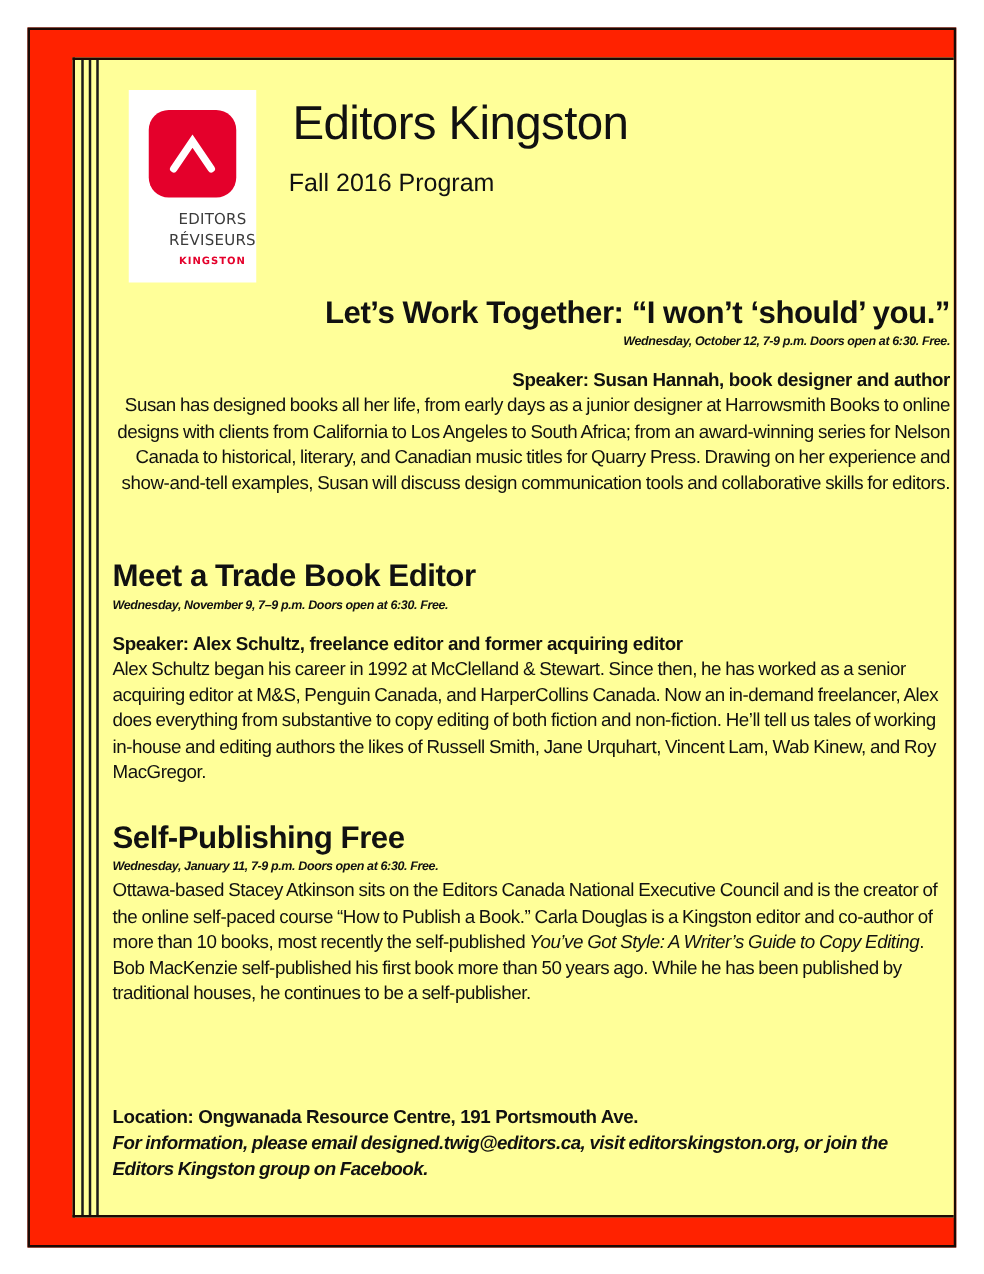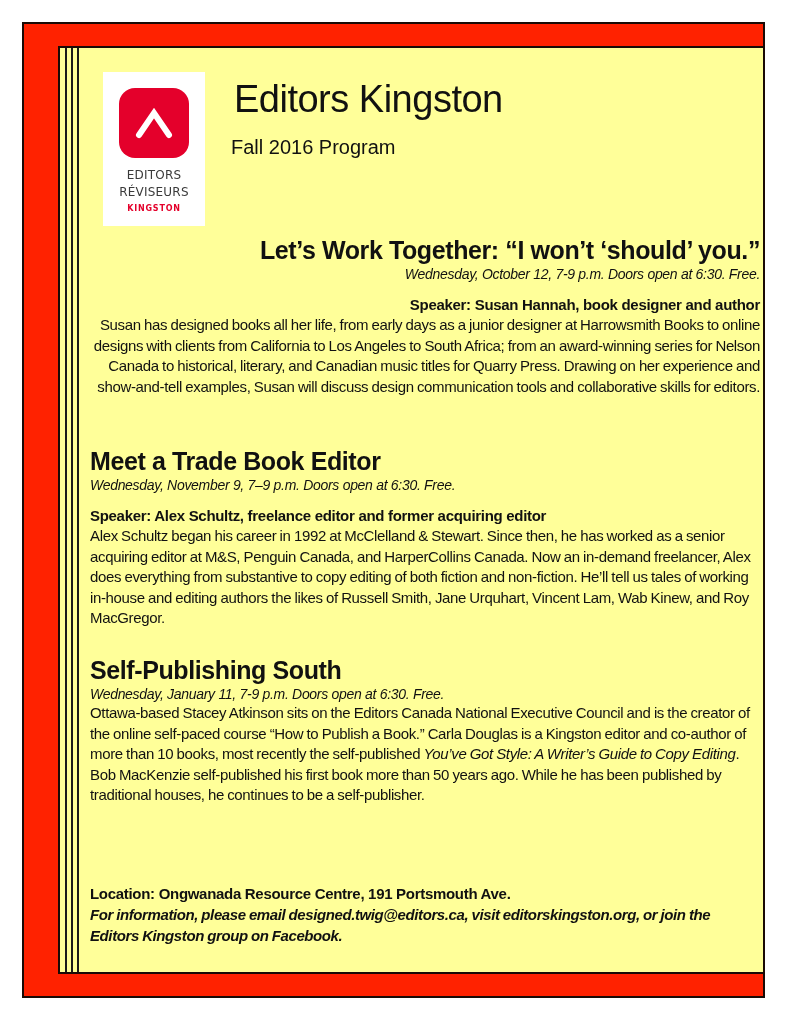"EDITORS" .logo-text { padding-left: none -> 16px }
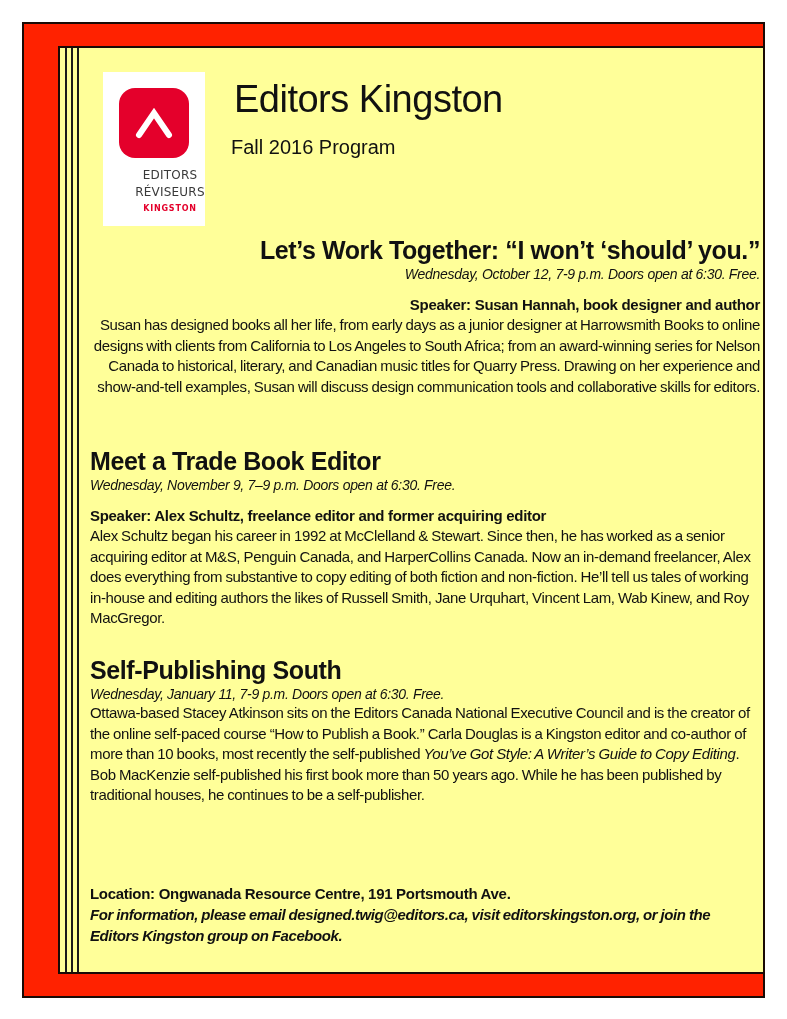"Wednesday, October 12, 7-9 p.m." .event .date { font-size: 14px -> 10px; font-weight: normal -> bold }
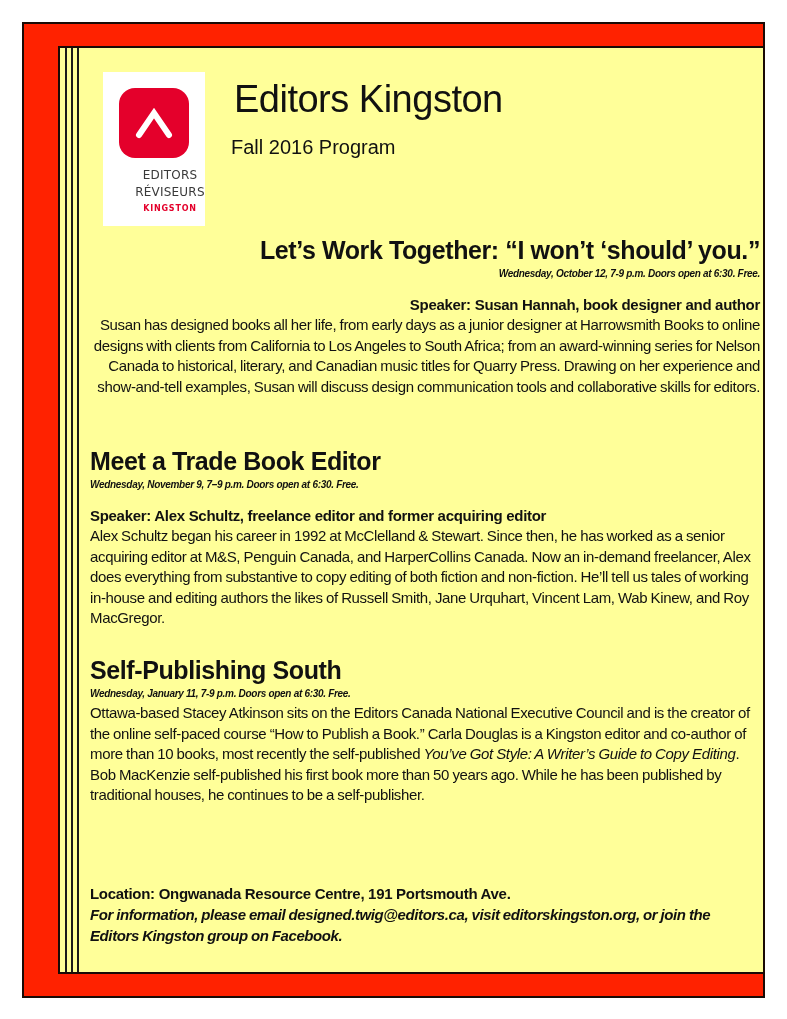"Self-Publishing South" h2 { text: South -> Free }
